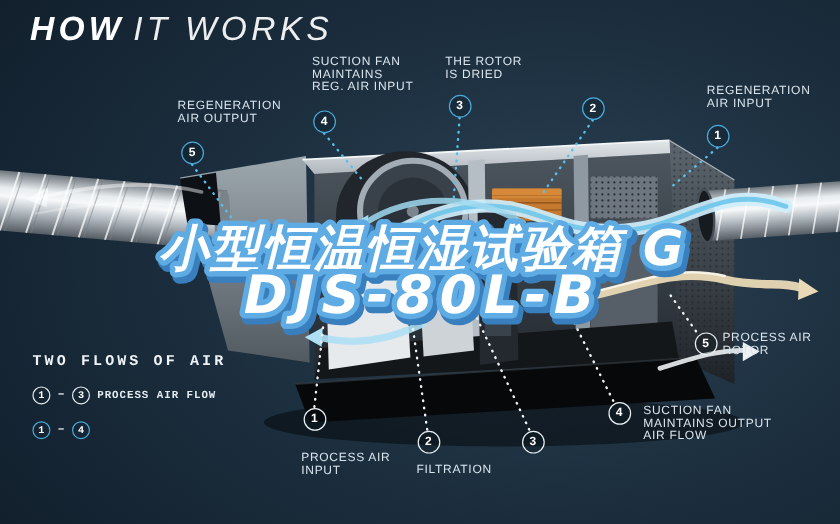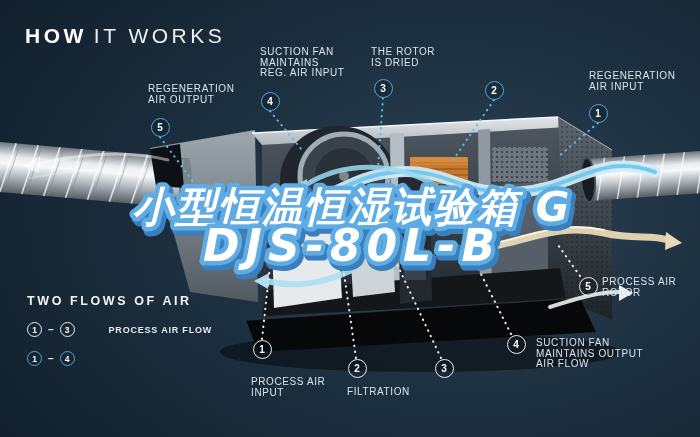"HOW IT WORKS" .title { font-size: 21px -> 28px; font-style: none -> italic; top: 24px -> 8px }
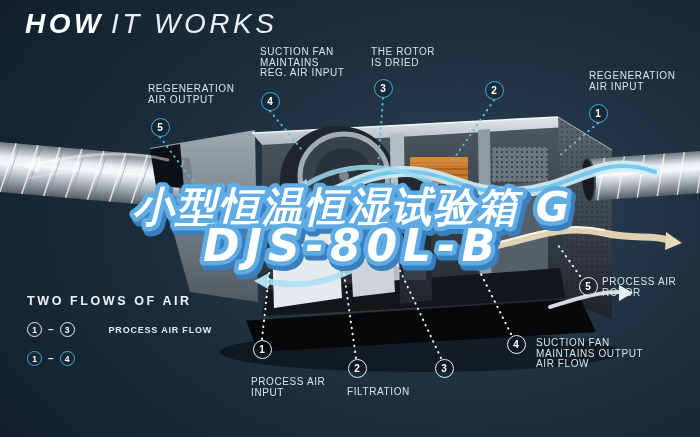"TWO FLOWS OF AIR" .legend { font-family: none -> Liberation Mono, monospace }
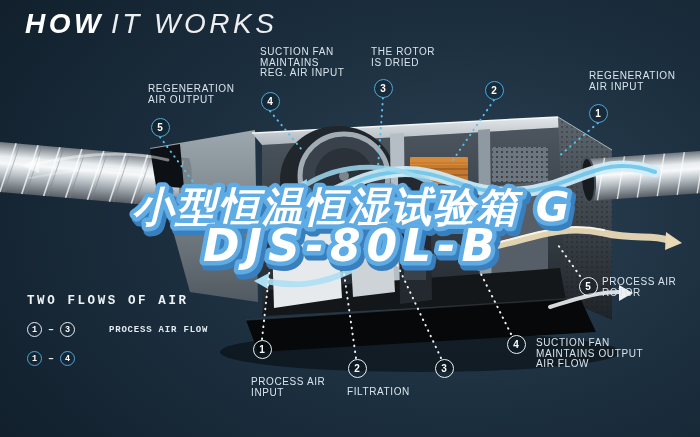"PROCESS AIR FLOW" .legend-label { margin-left: 28px -> 0 }
